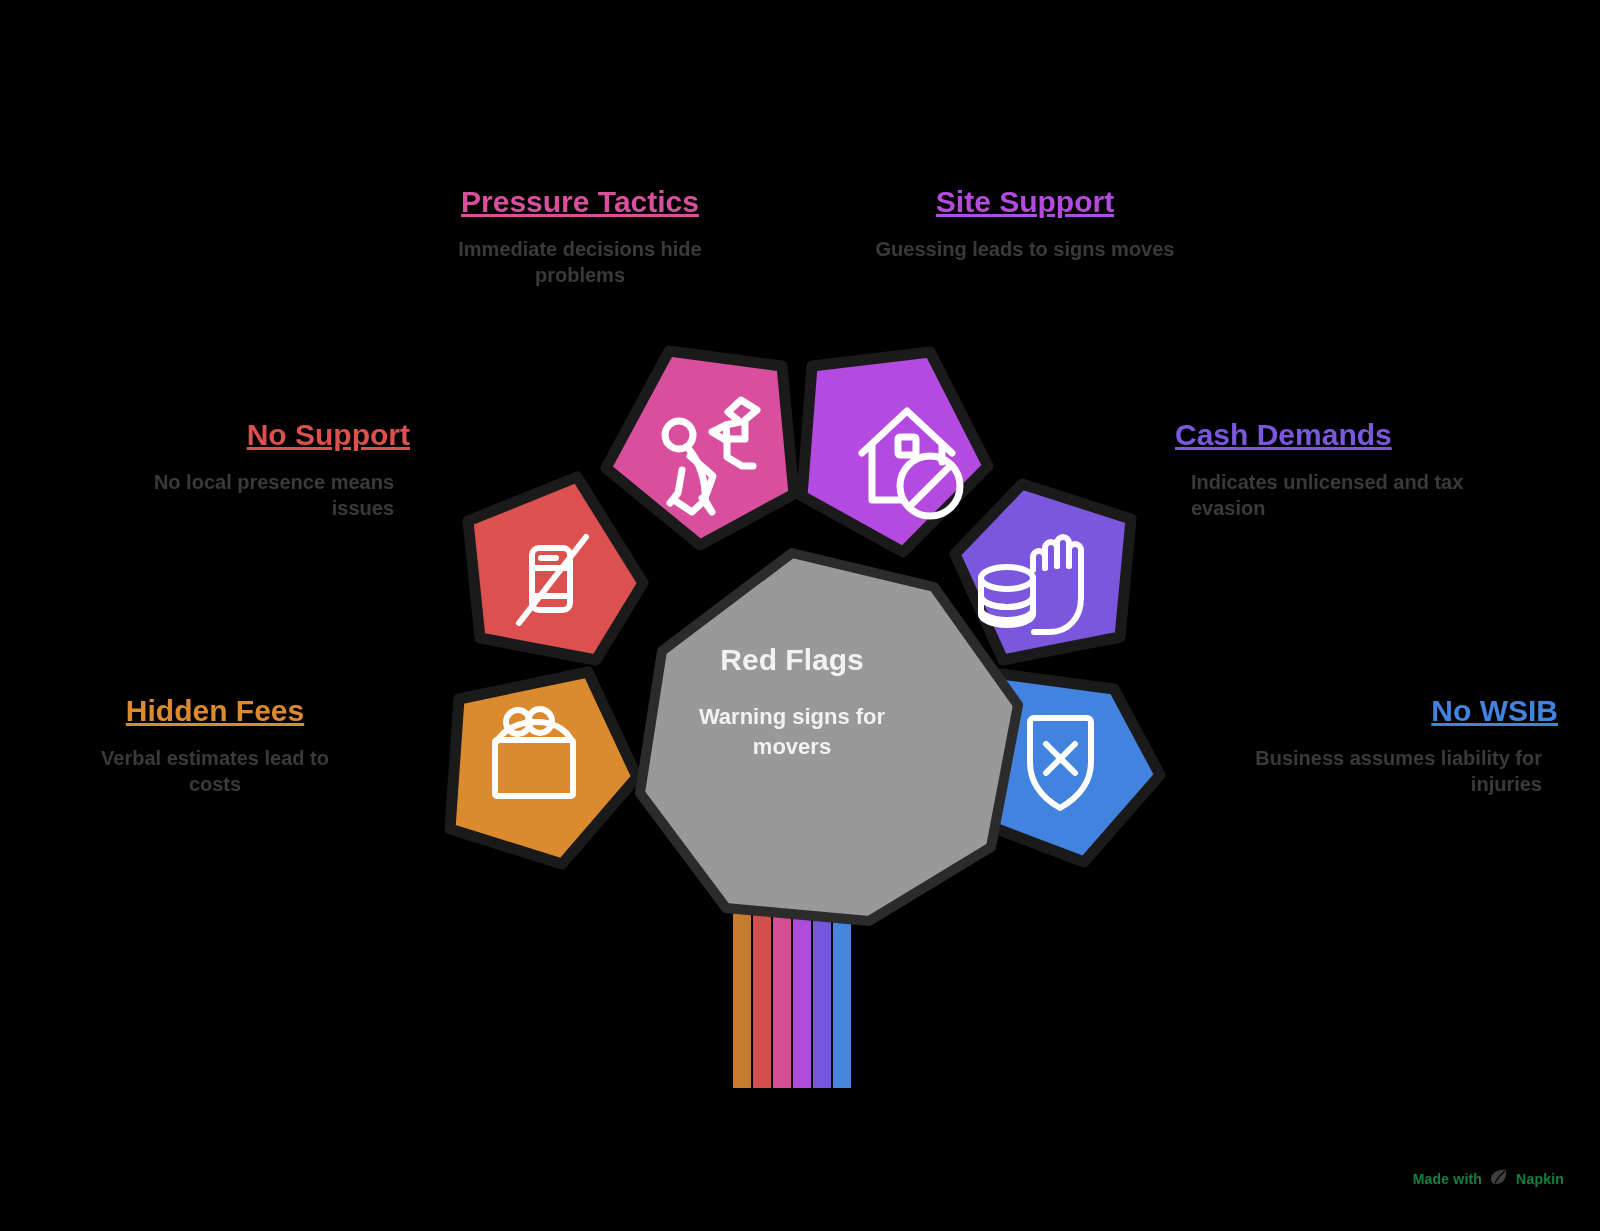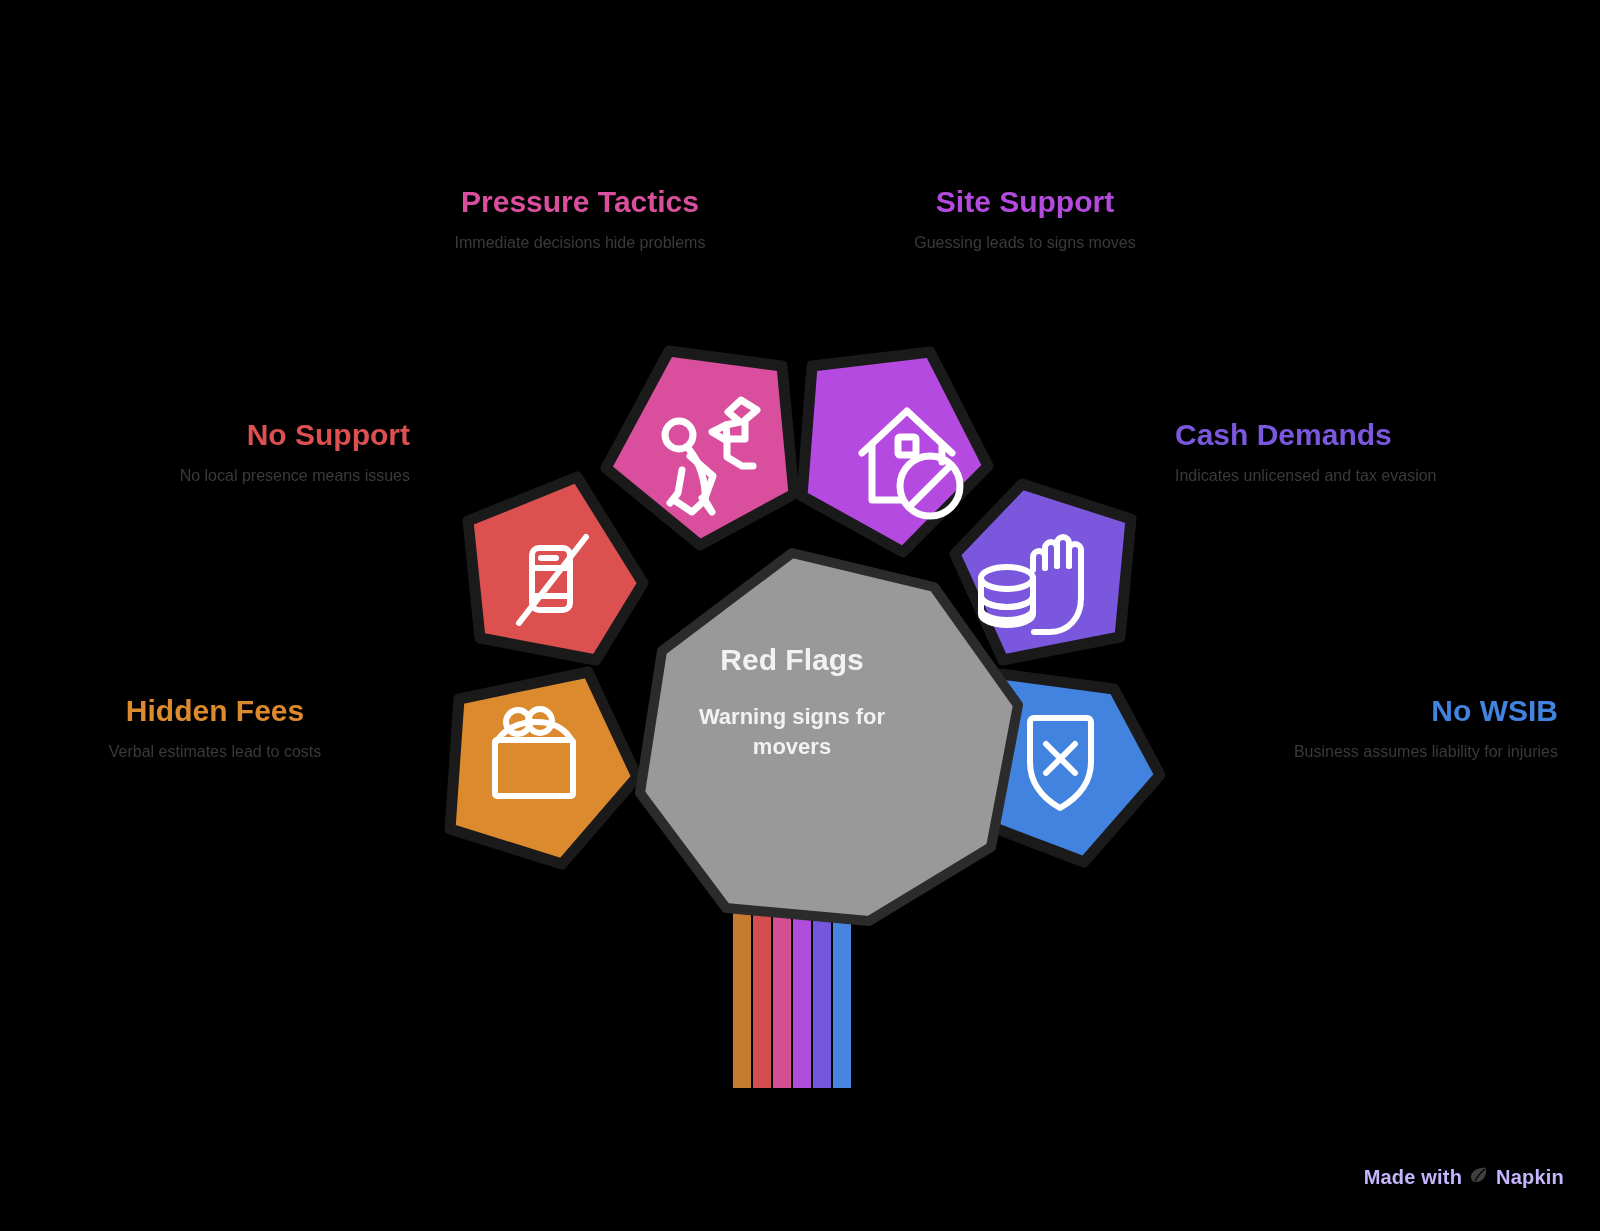"Pressure Tactics" .label-title { text-decoration: none -> underline }
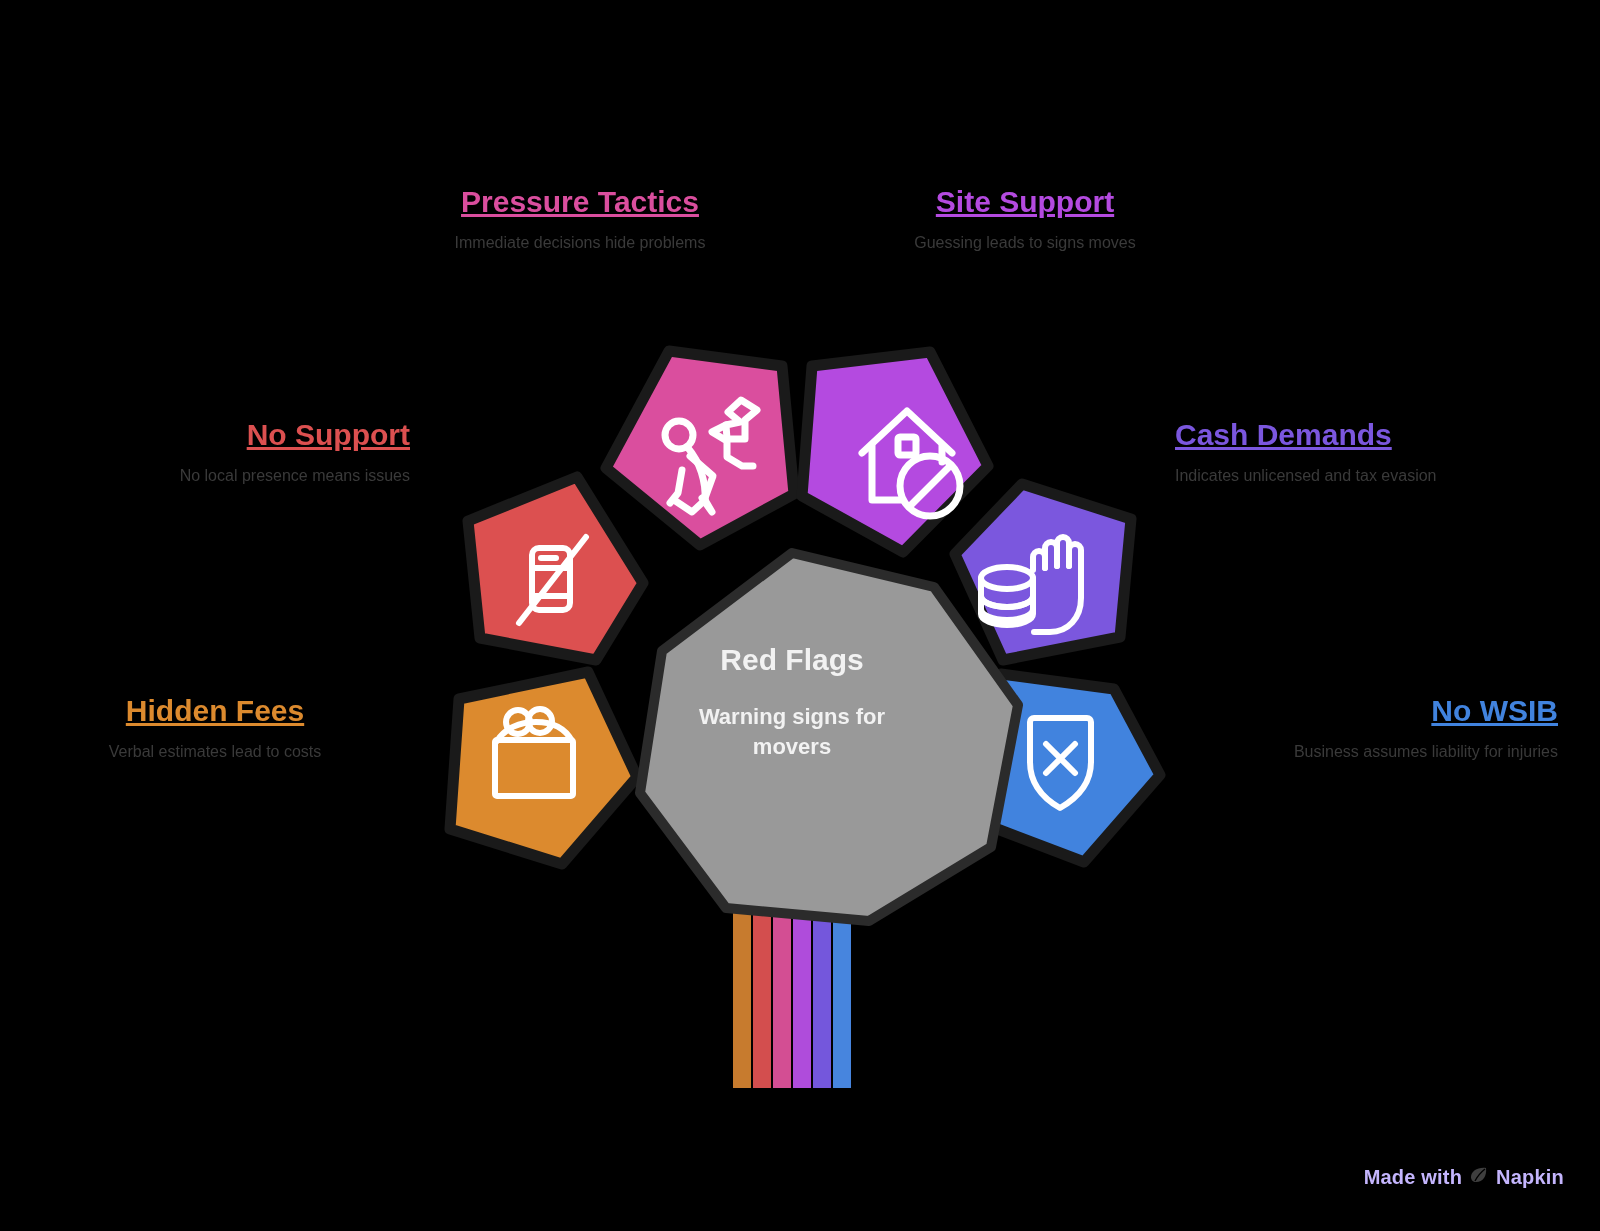"Immediate decisions hide problems" .label-desc { font-size: 16px -> 20px; font-weight: 400 -> 700; margin: 0 -> 16px }
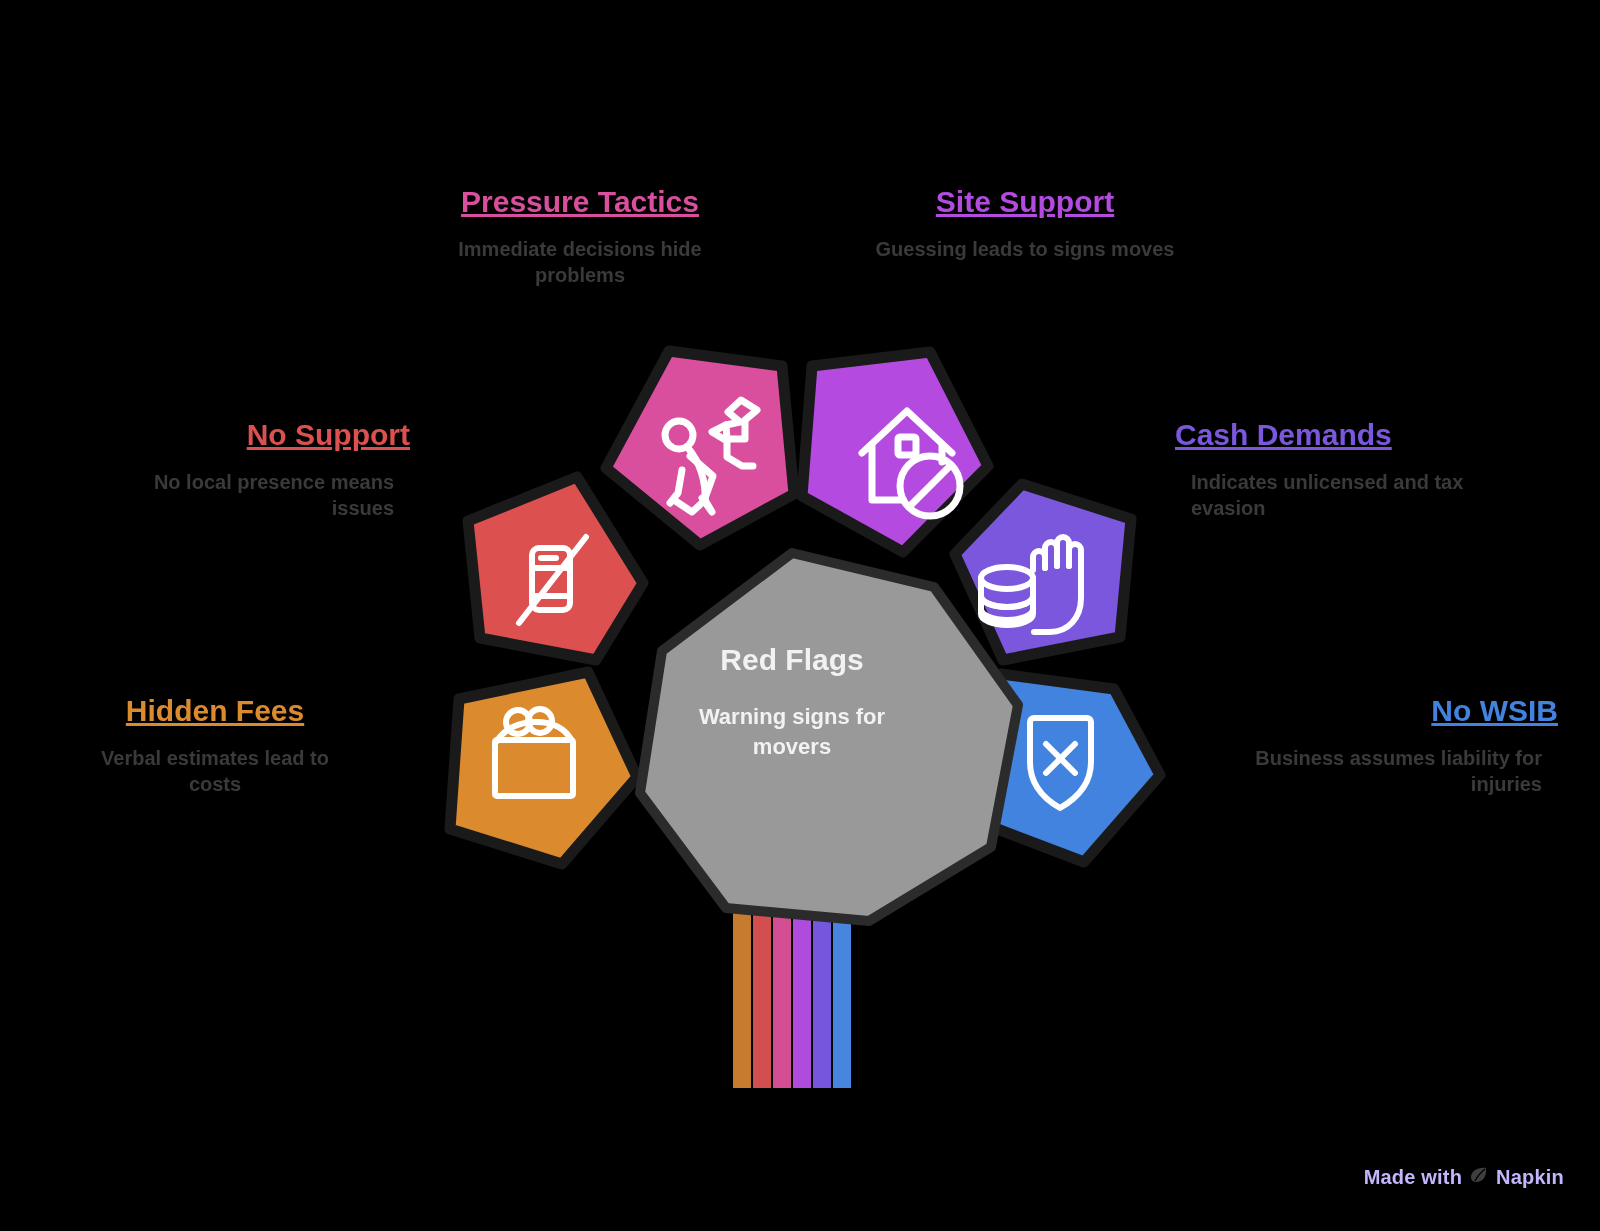"Made with" #watermark { color: #c4b5fd -> #15803d; font-size: 20px -> 14px }
